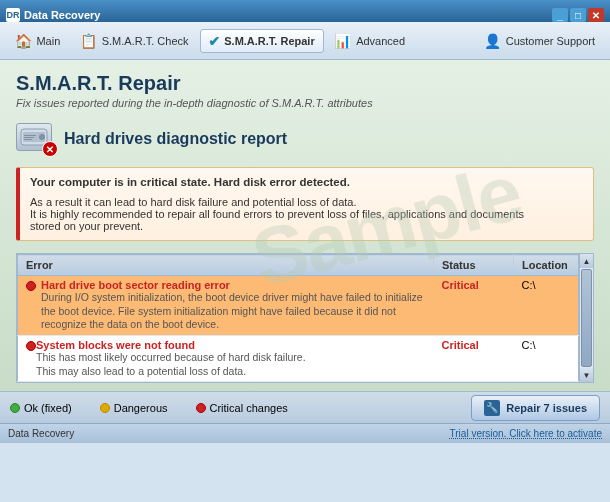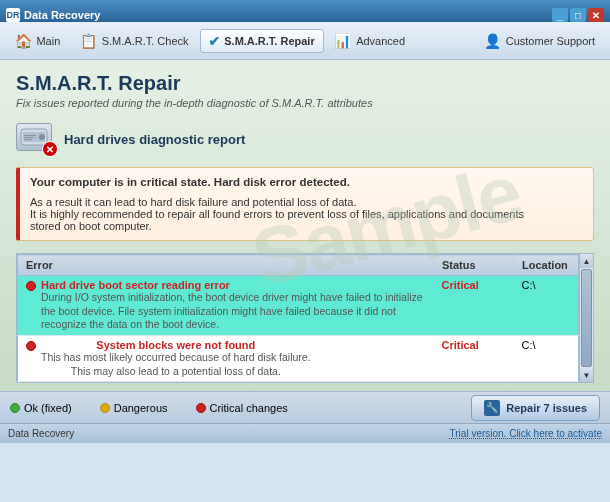"Hard drives diagnostic report" .drive-report-title { font-size: 13px -> 16px }
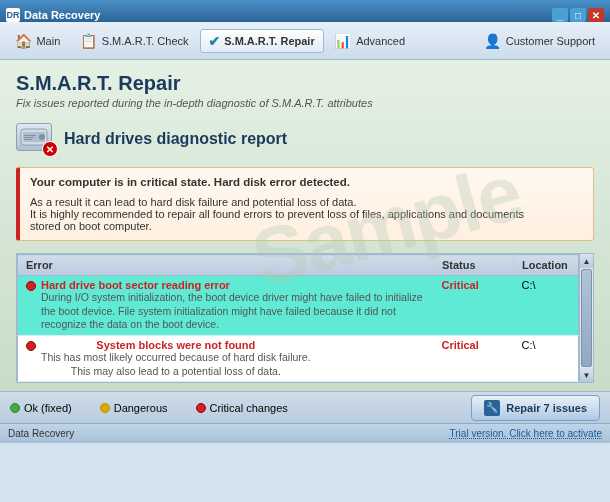"stored on boot computer." span { text: boot computer -> your prevent }
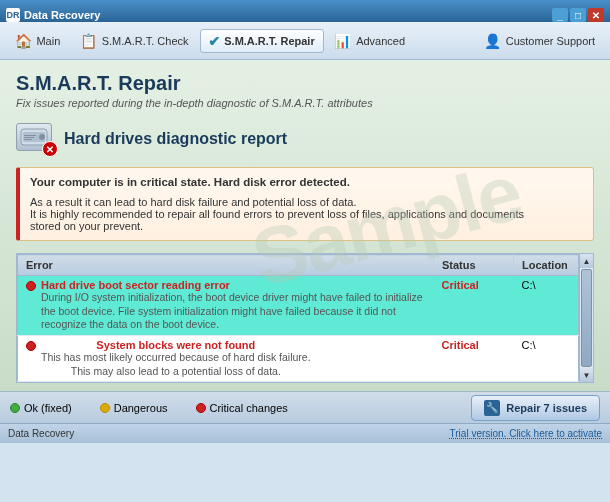"Hard drive boot sector reading" .error-table tr.selected td { background: #5eead4 -> #fdba74 }
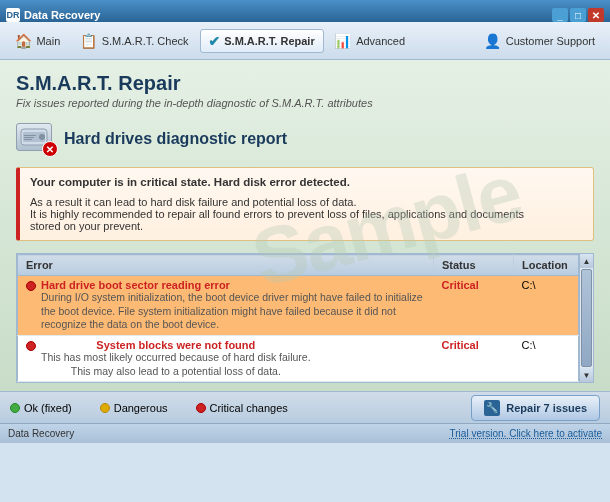"System blocks were not found" div { gap: 5px -> none; text-align: center -> none }
